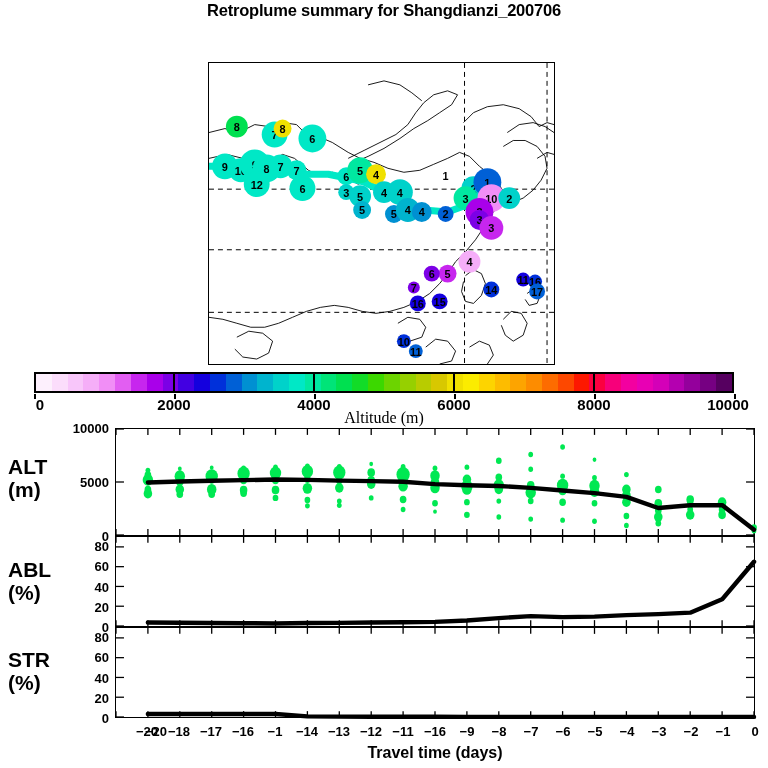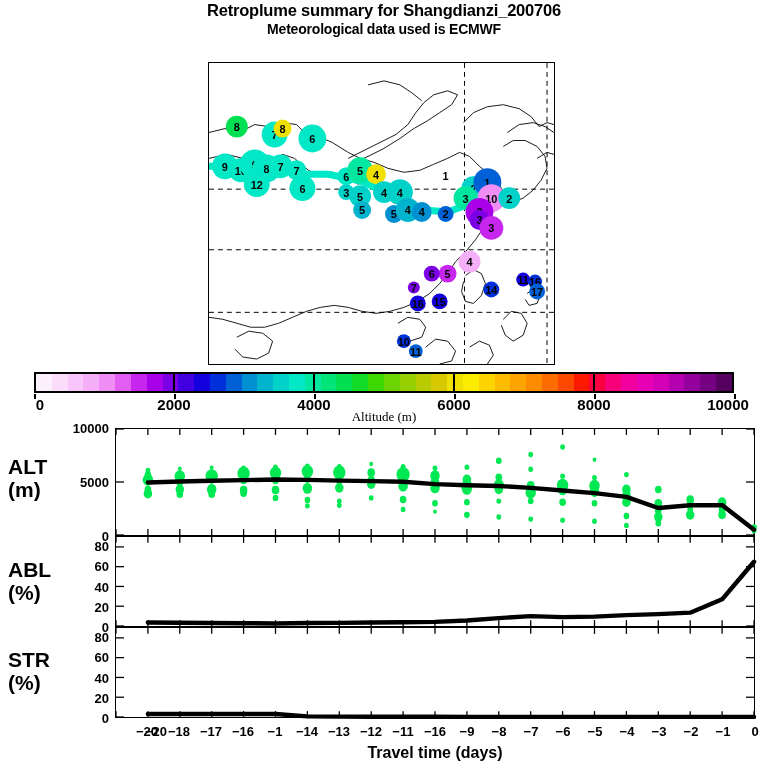"Meteorological data used is ECMWF" div.t3 { html: <div>Meteorological data used is ECMWF</div> -> none }
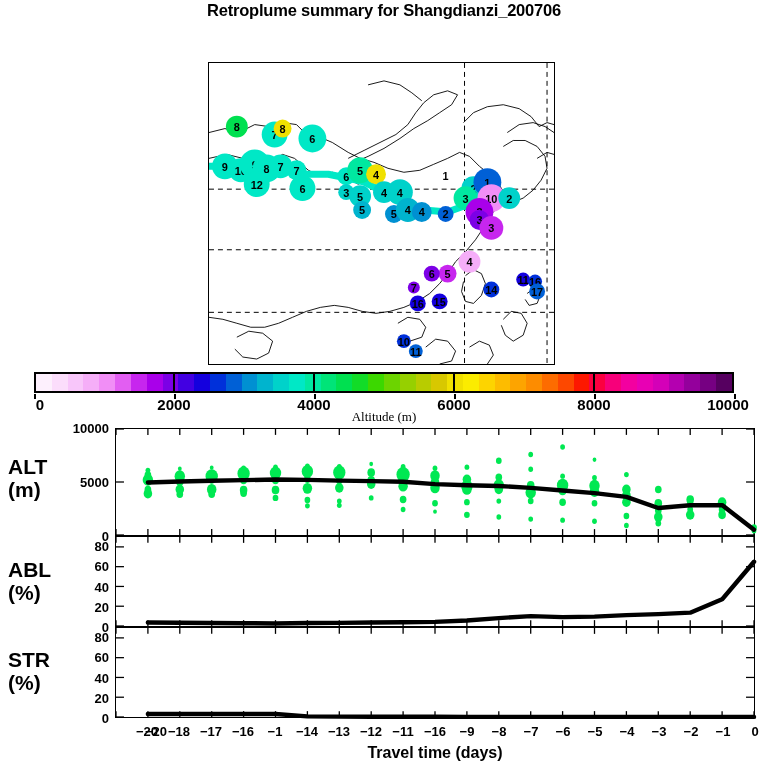"Altitude (m)" .cbar-title { font-size: 13px -> 16px }
